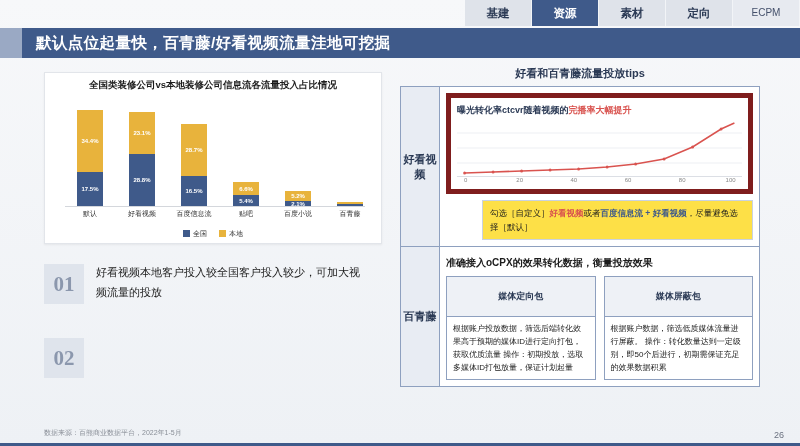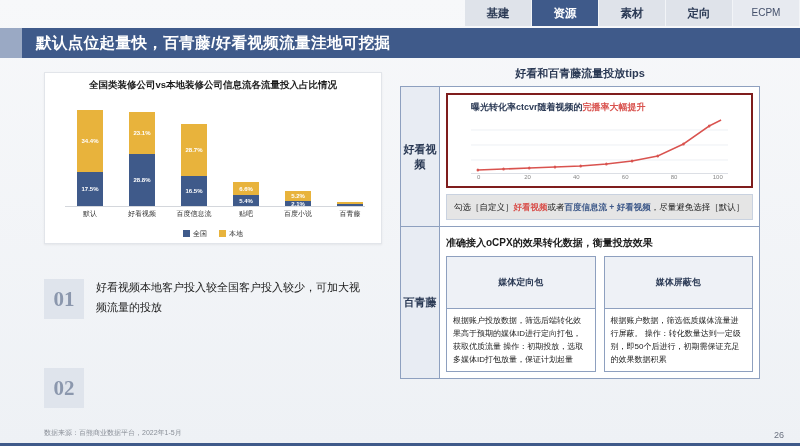"曝光转化率ctcvr随着视频的完播率大幅提升" .lc { border: 2px solid #7f1d1d -> 5px solid #7f1d1d; padding: 4px 17px 2px -> 4px 0 2px }
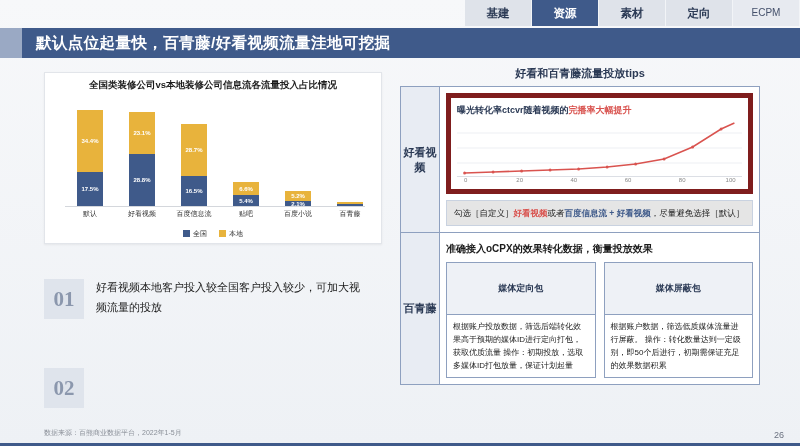"勾选［自定义］好看视频或者百度信息流 + 好看视频，尽量避免选择［默认］" .note { background: #e5e5e5 -> #fde047; margin-left: none -> 36px }
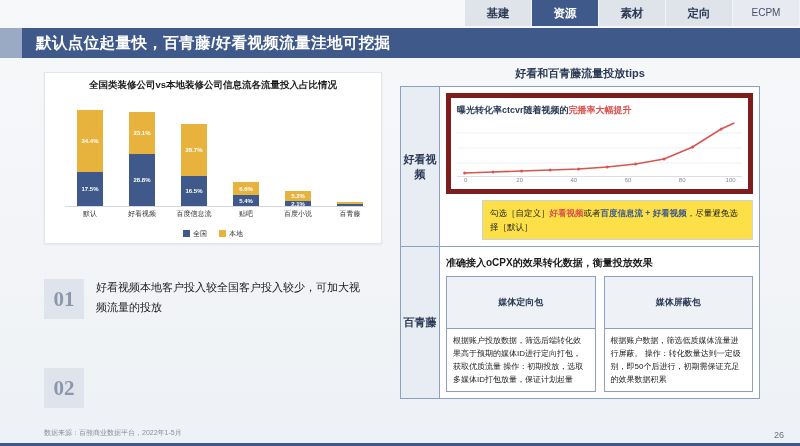"01" .bullet { margin-top: 31px -> 16px }
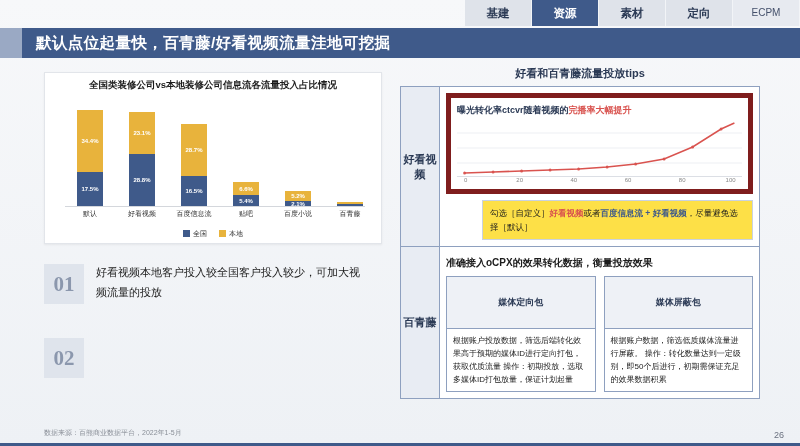"媒体定向包" .tc-h { padding: 19px 0 -> 13px 0 }
